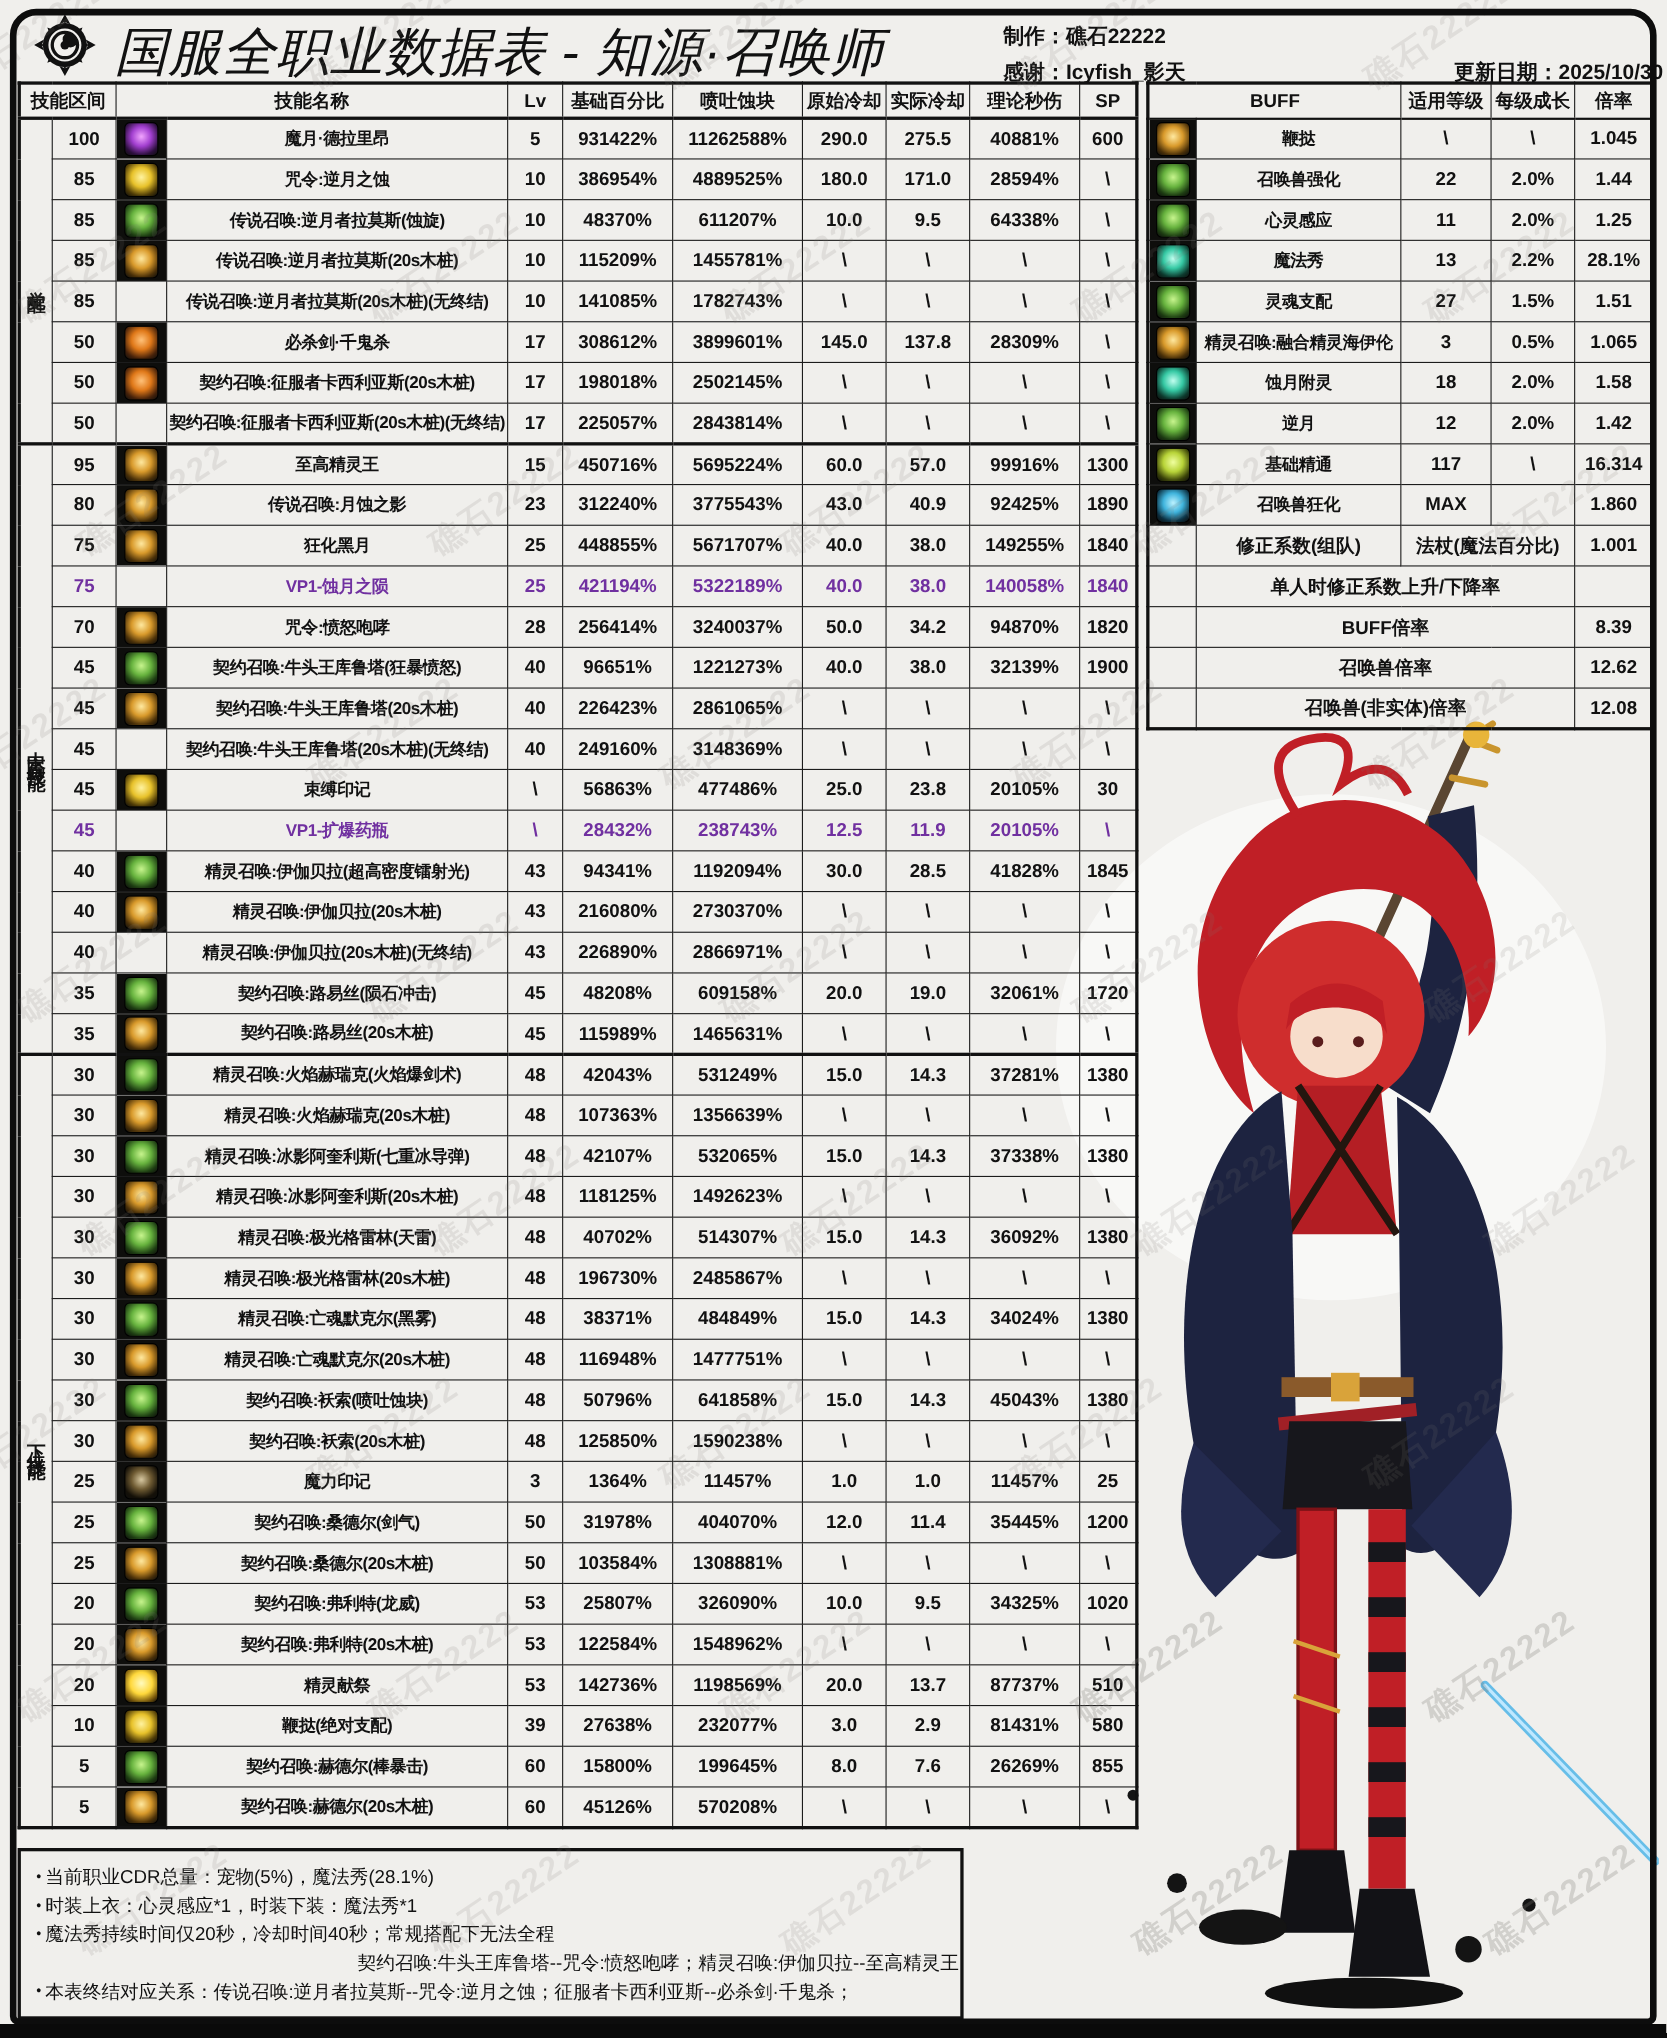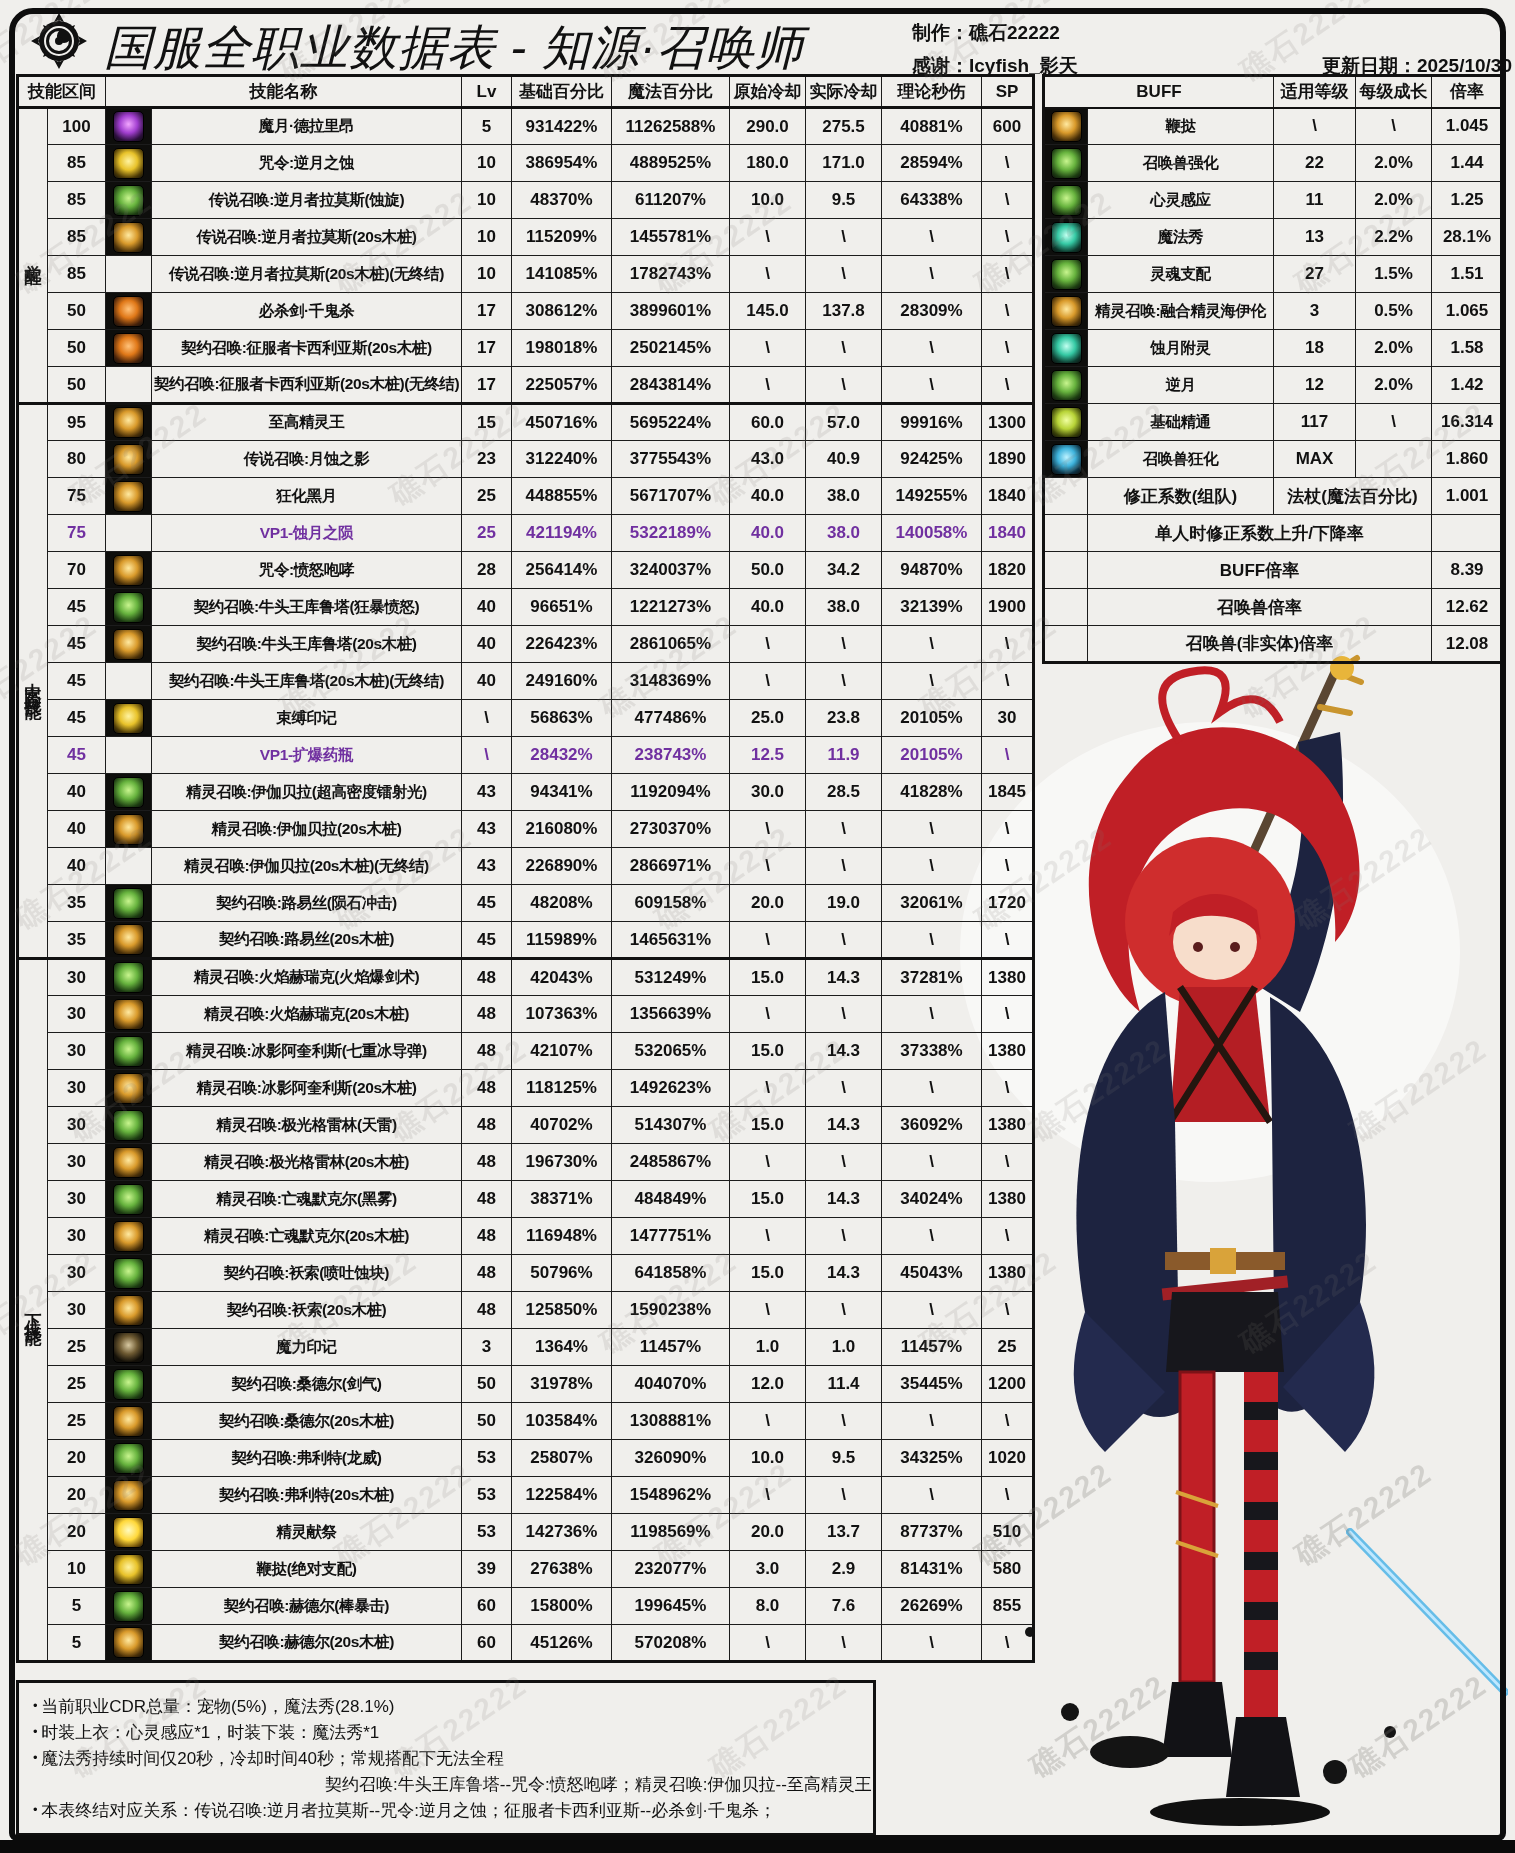"魔法百分比" th { text: 魔法百分比 -> 喷吐蚀块 }
